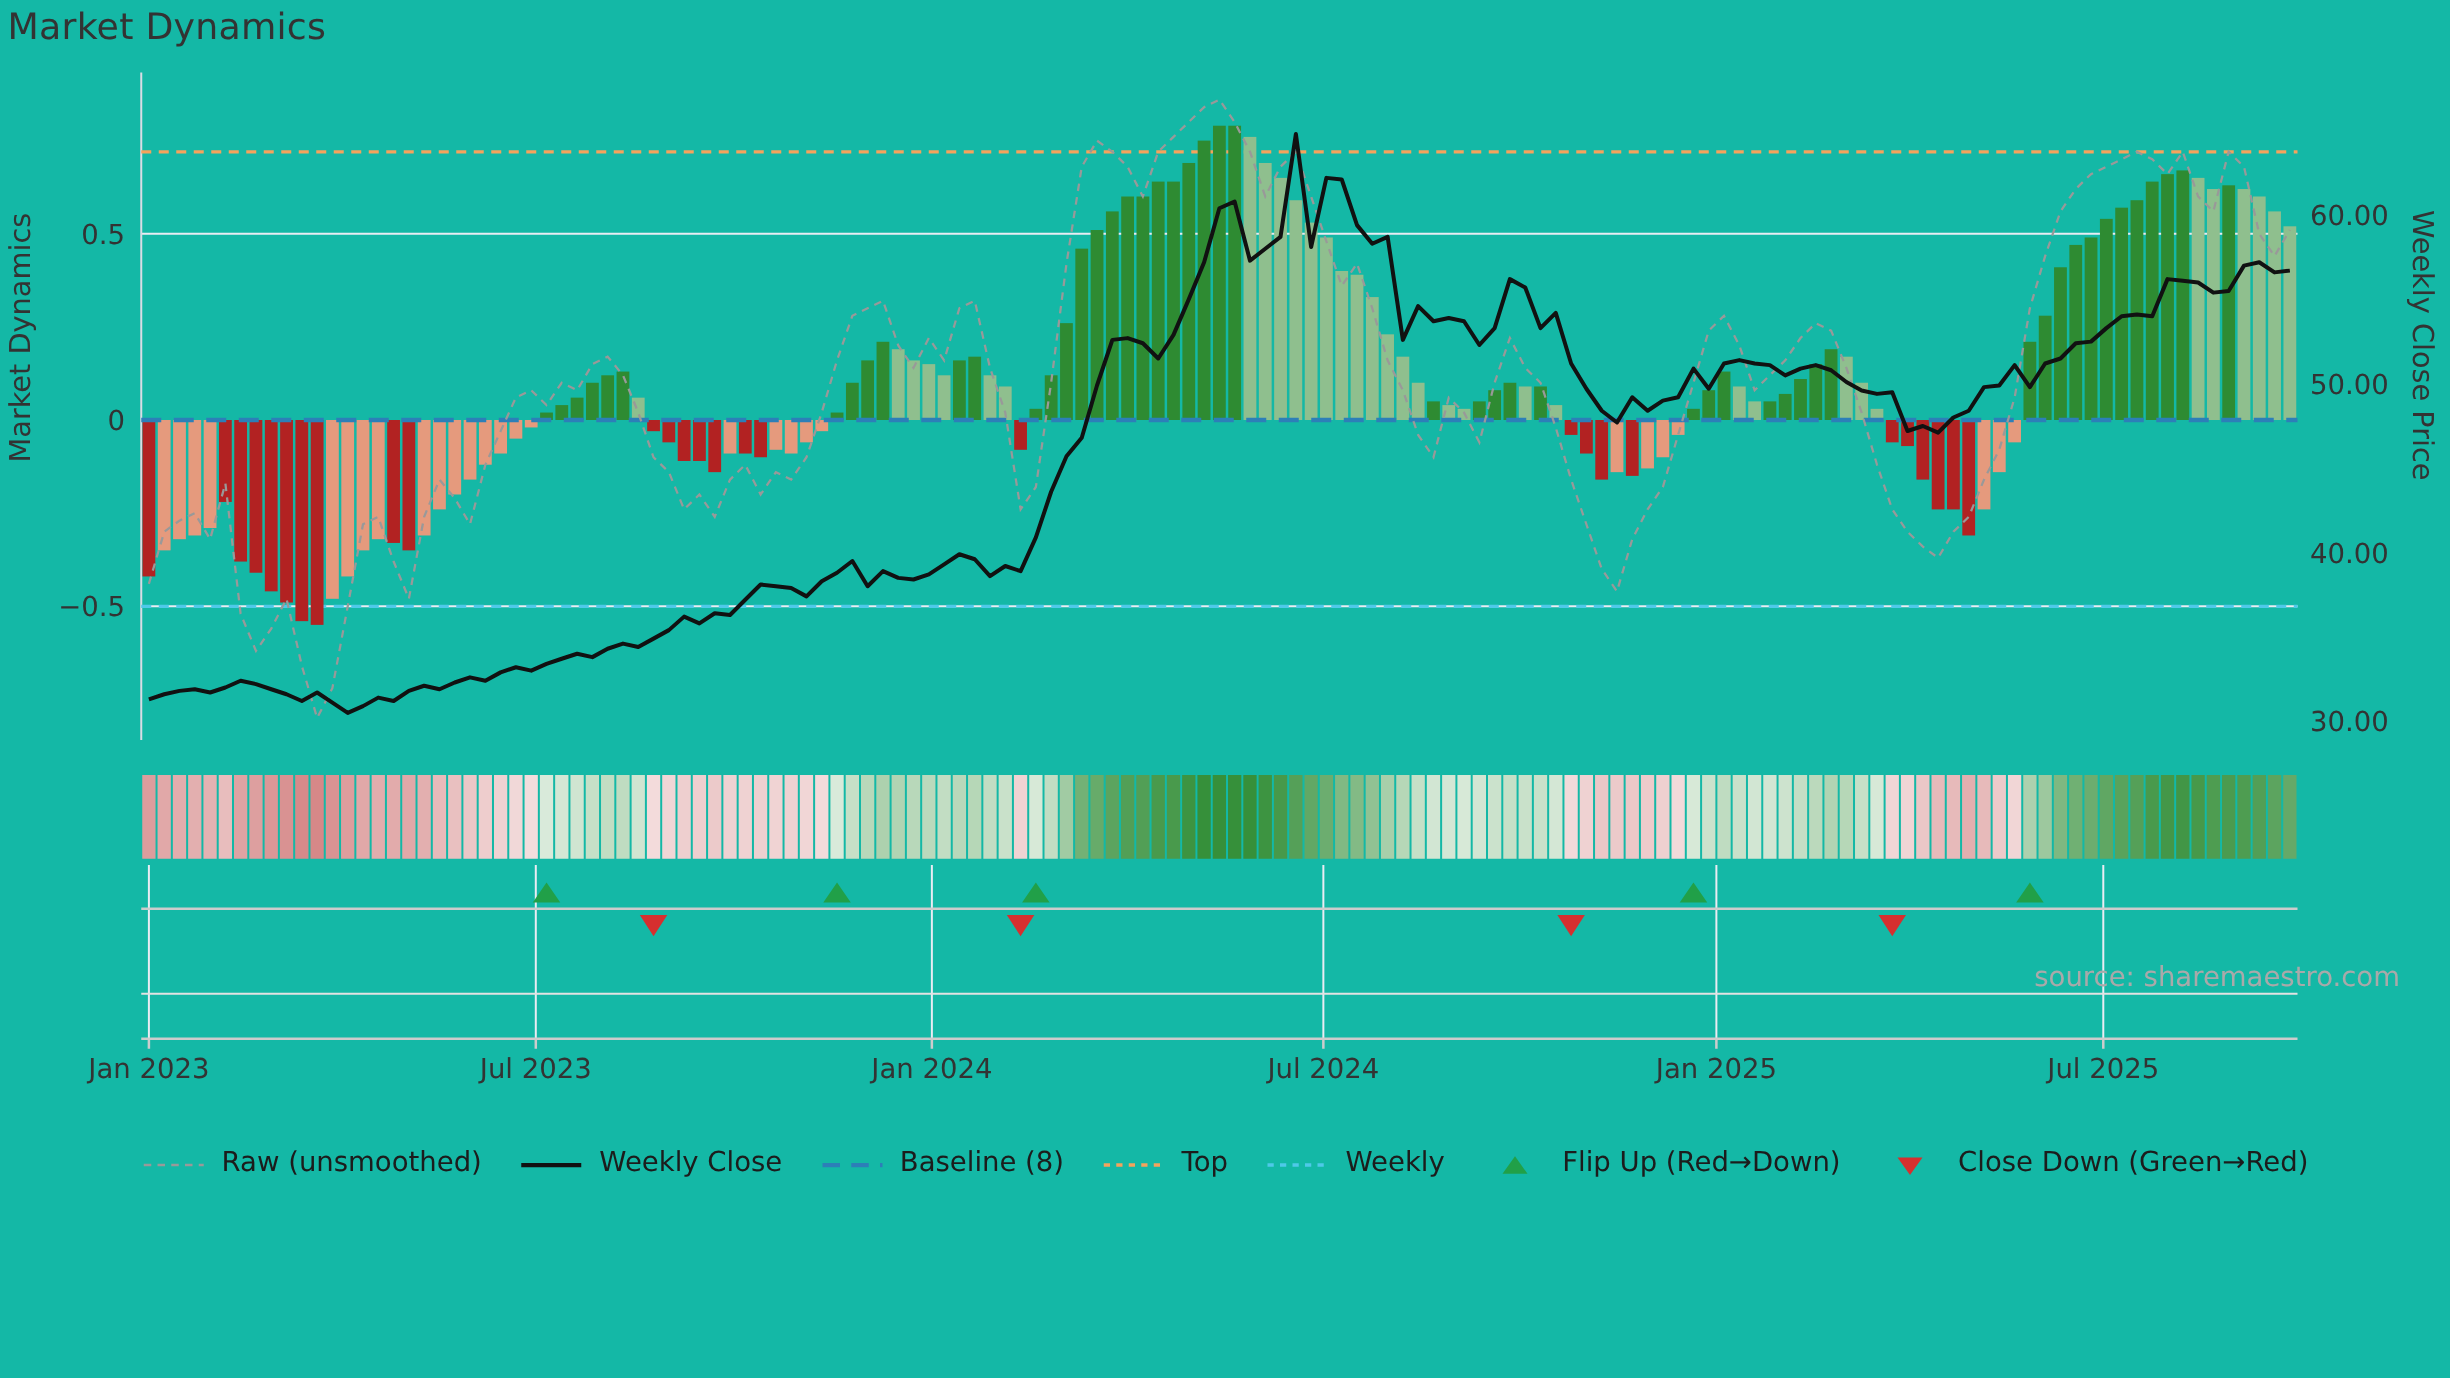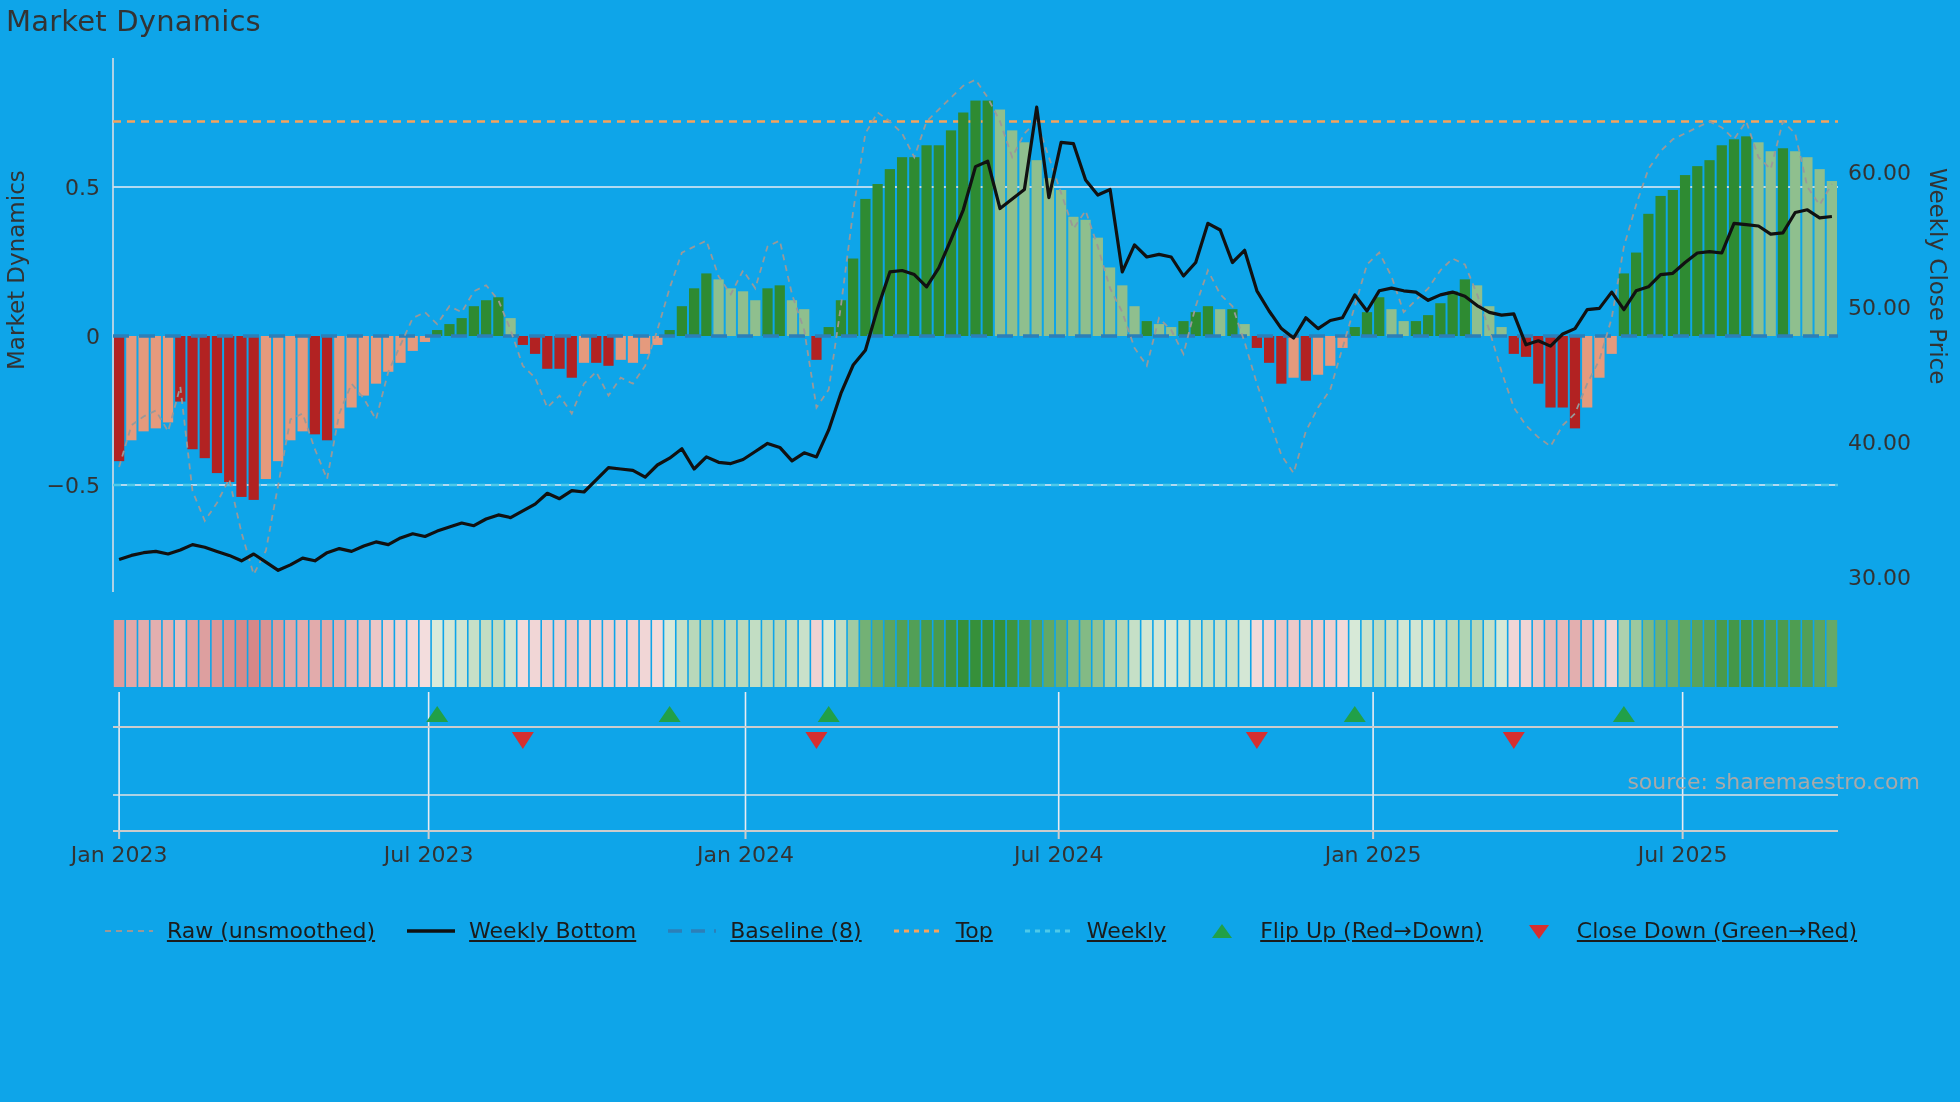"Market Dynamics" #stage { background: #0ea5e9 -> #14b8a6 }
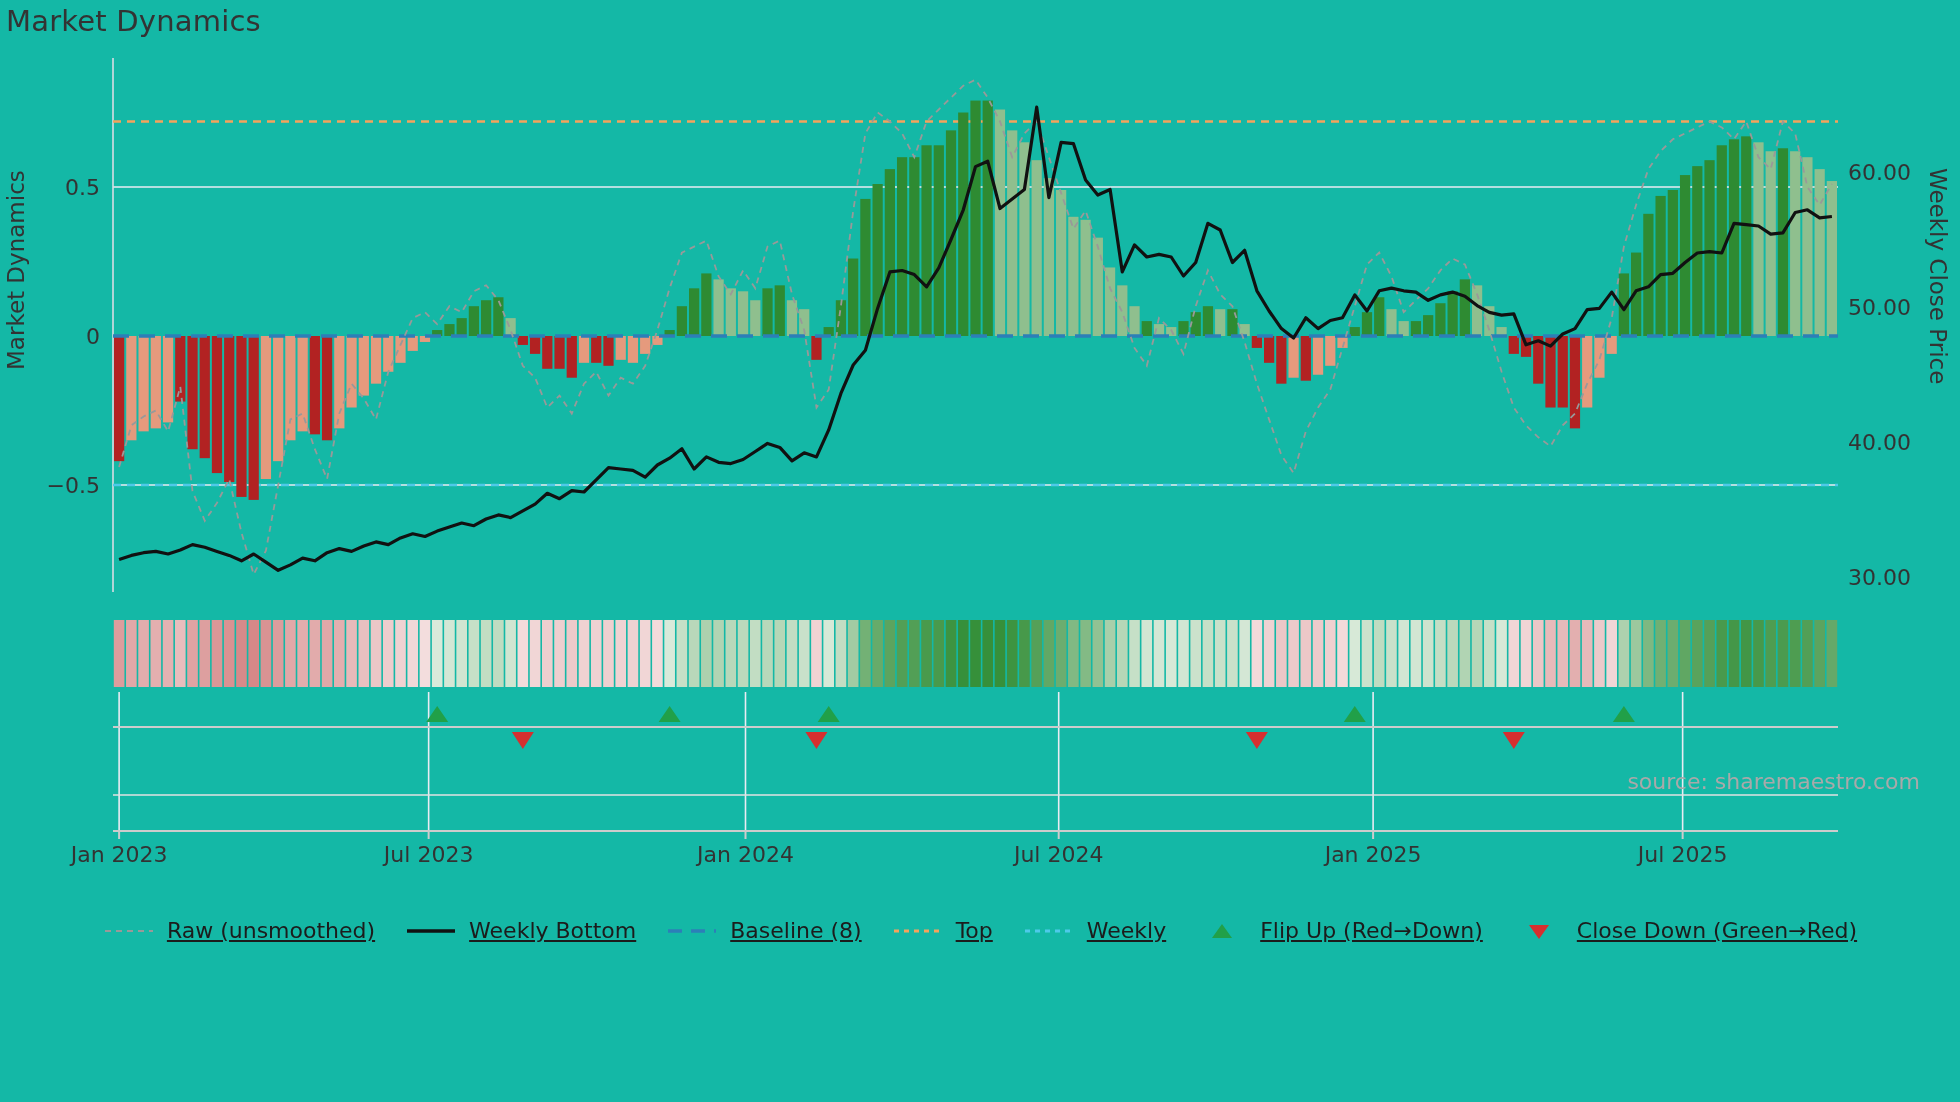"Raw (unsmoothed)" .legend-item { align-items: center -> flex-end; text-decoration: underline -> none }
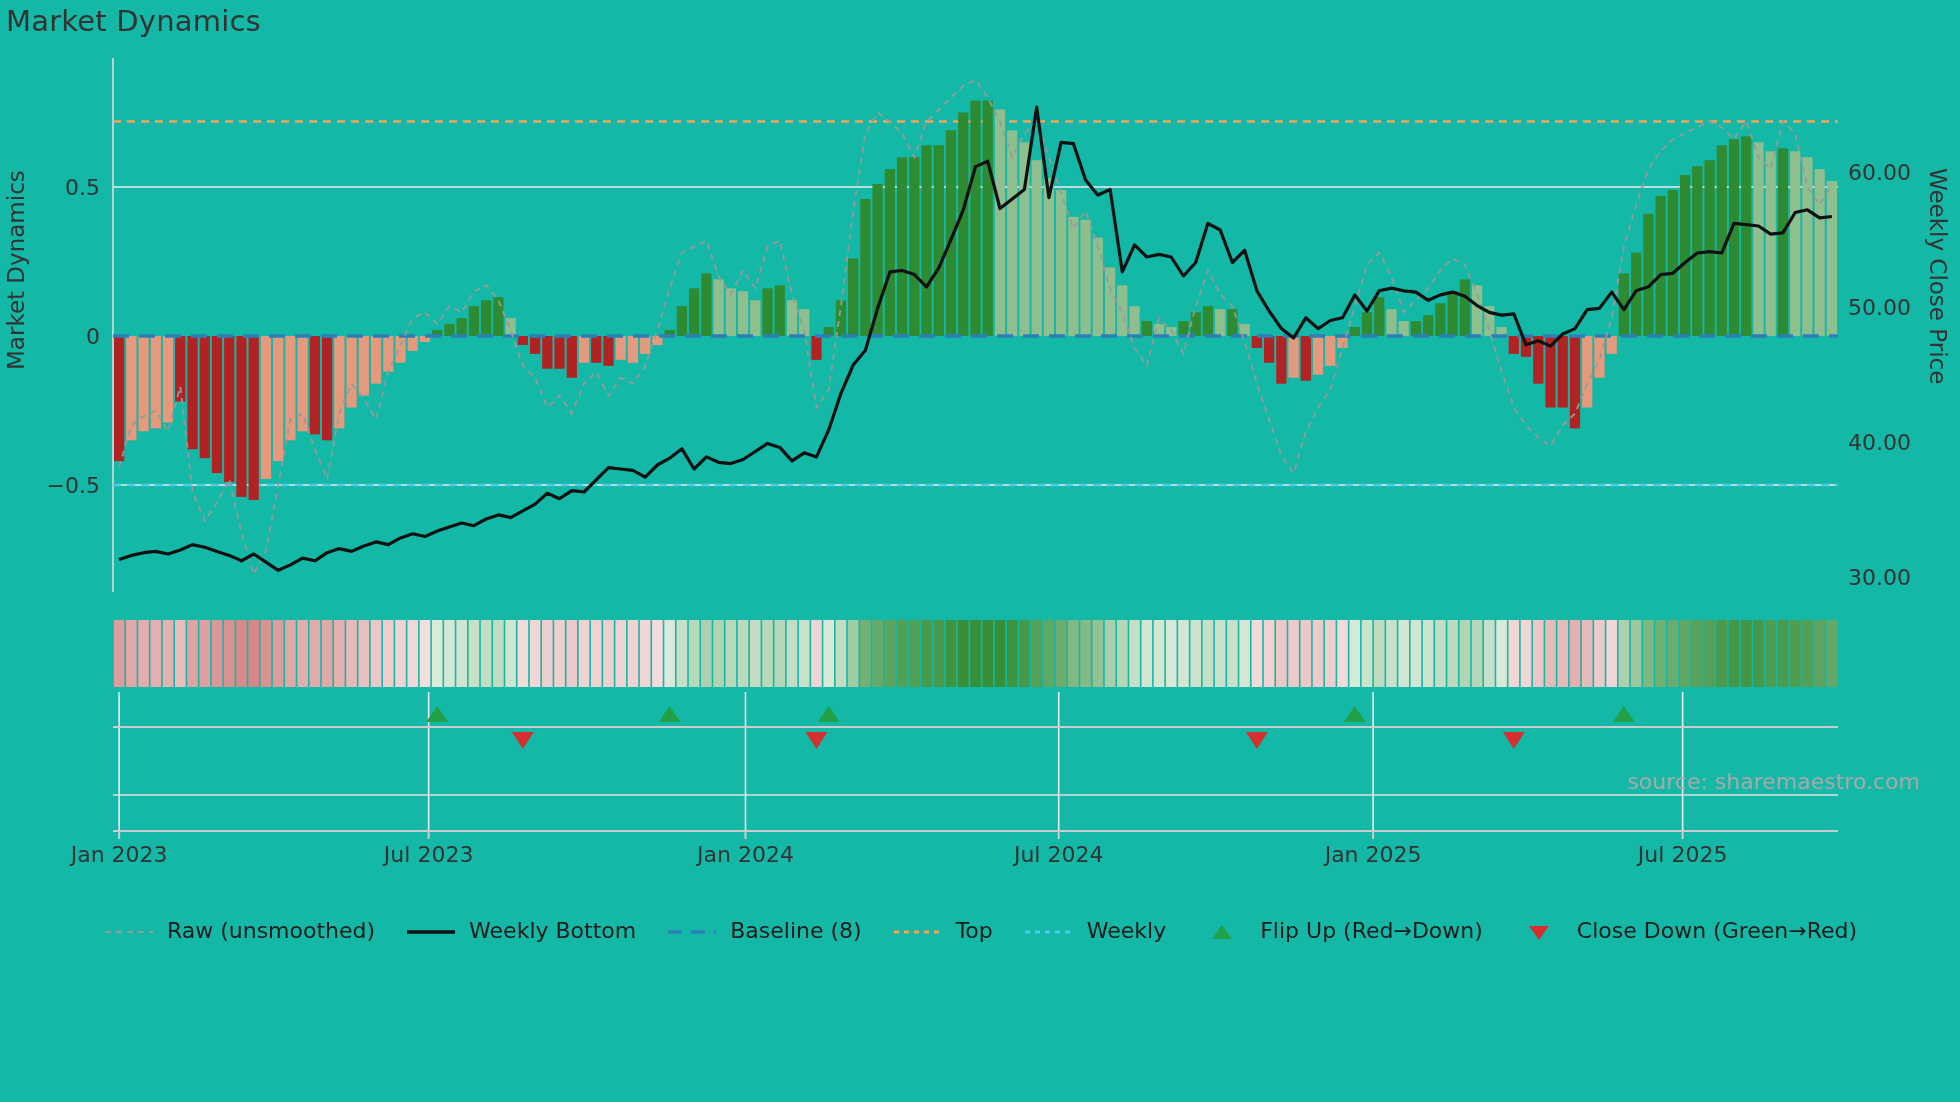"Weekly Bottom" span { text: Bottom -> Close }
